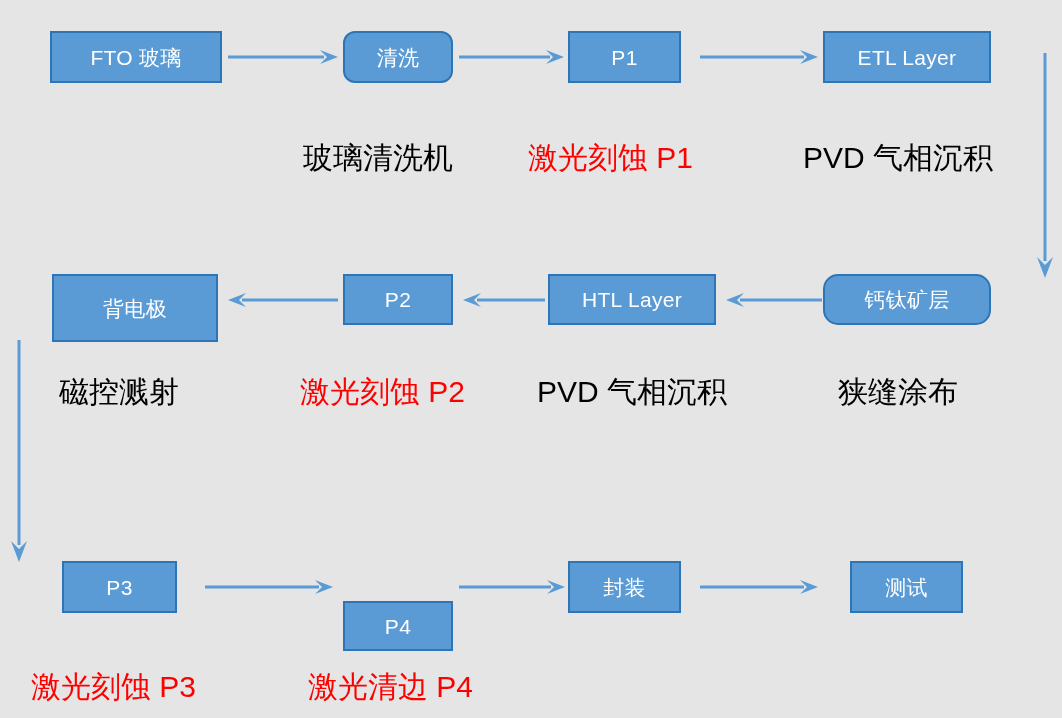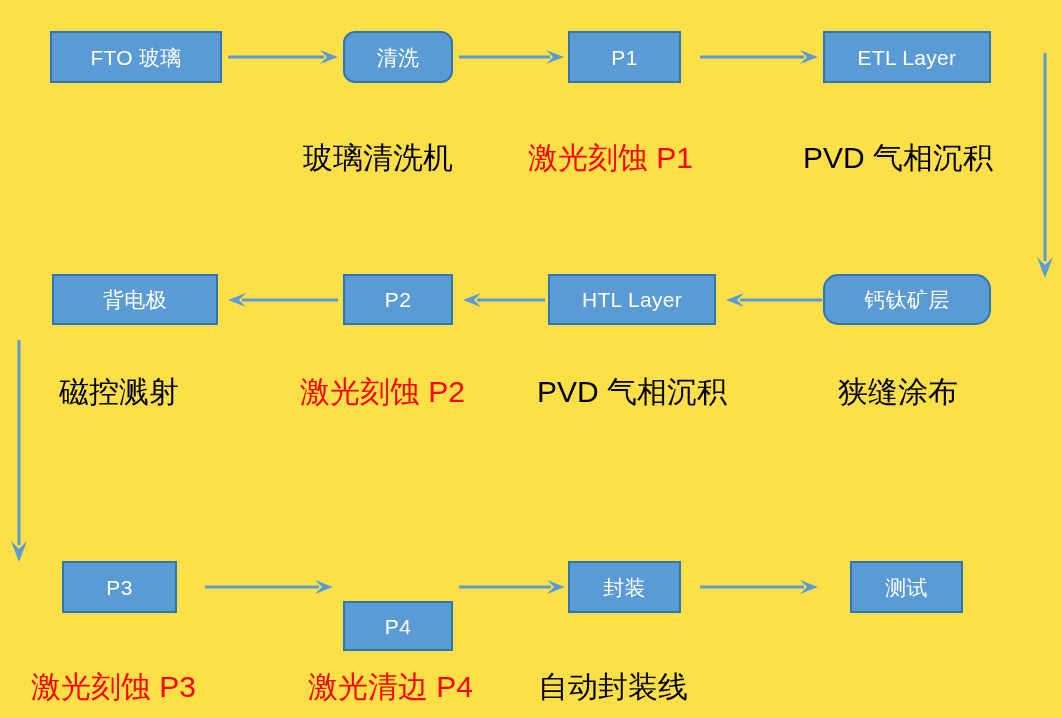"FTO 玻璃" #stage { background: #fde047 -> #e5e5e5 }
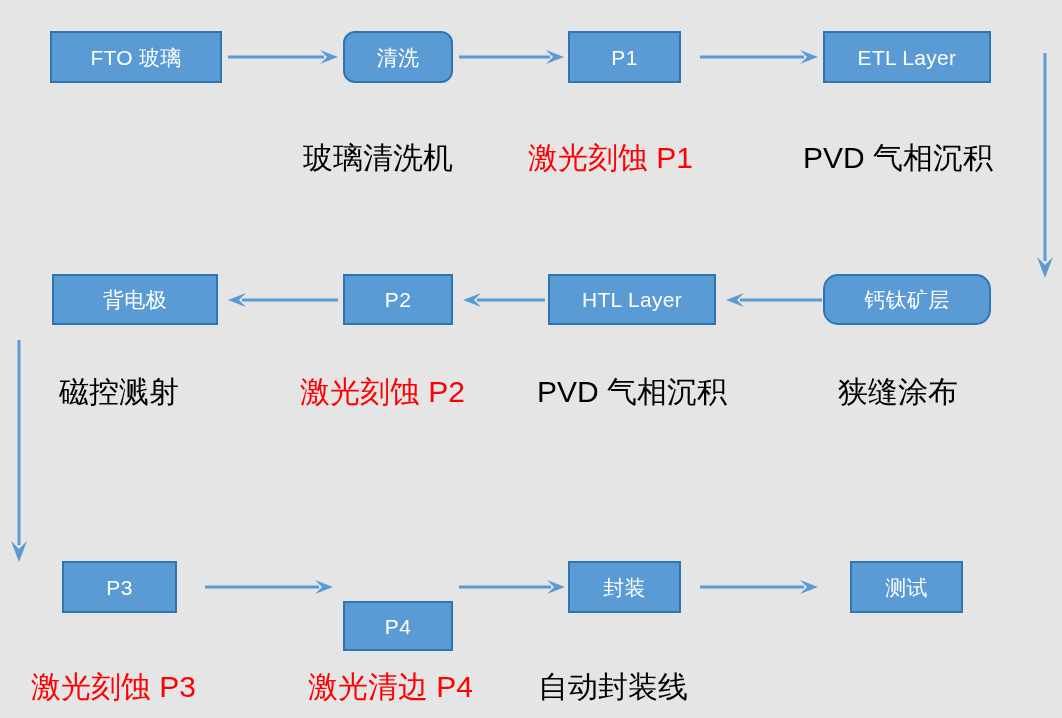"背电极" div.node { height: 51px -> 68px }
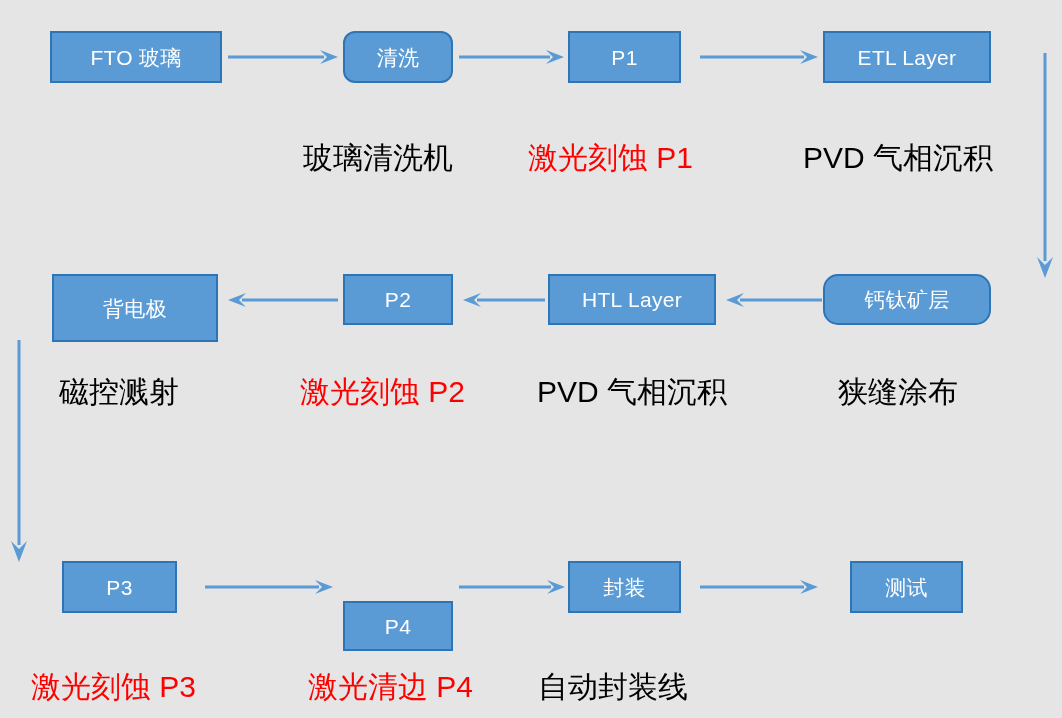"自动封装线" div.caption { html: <div> <span>自动封装线</span> </div> -> none }
